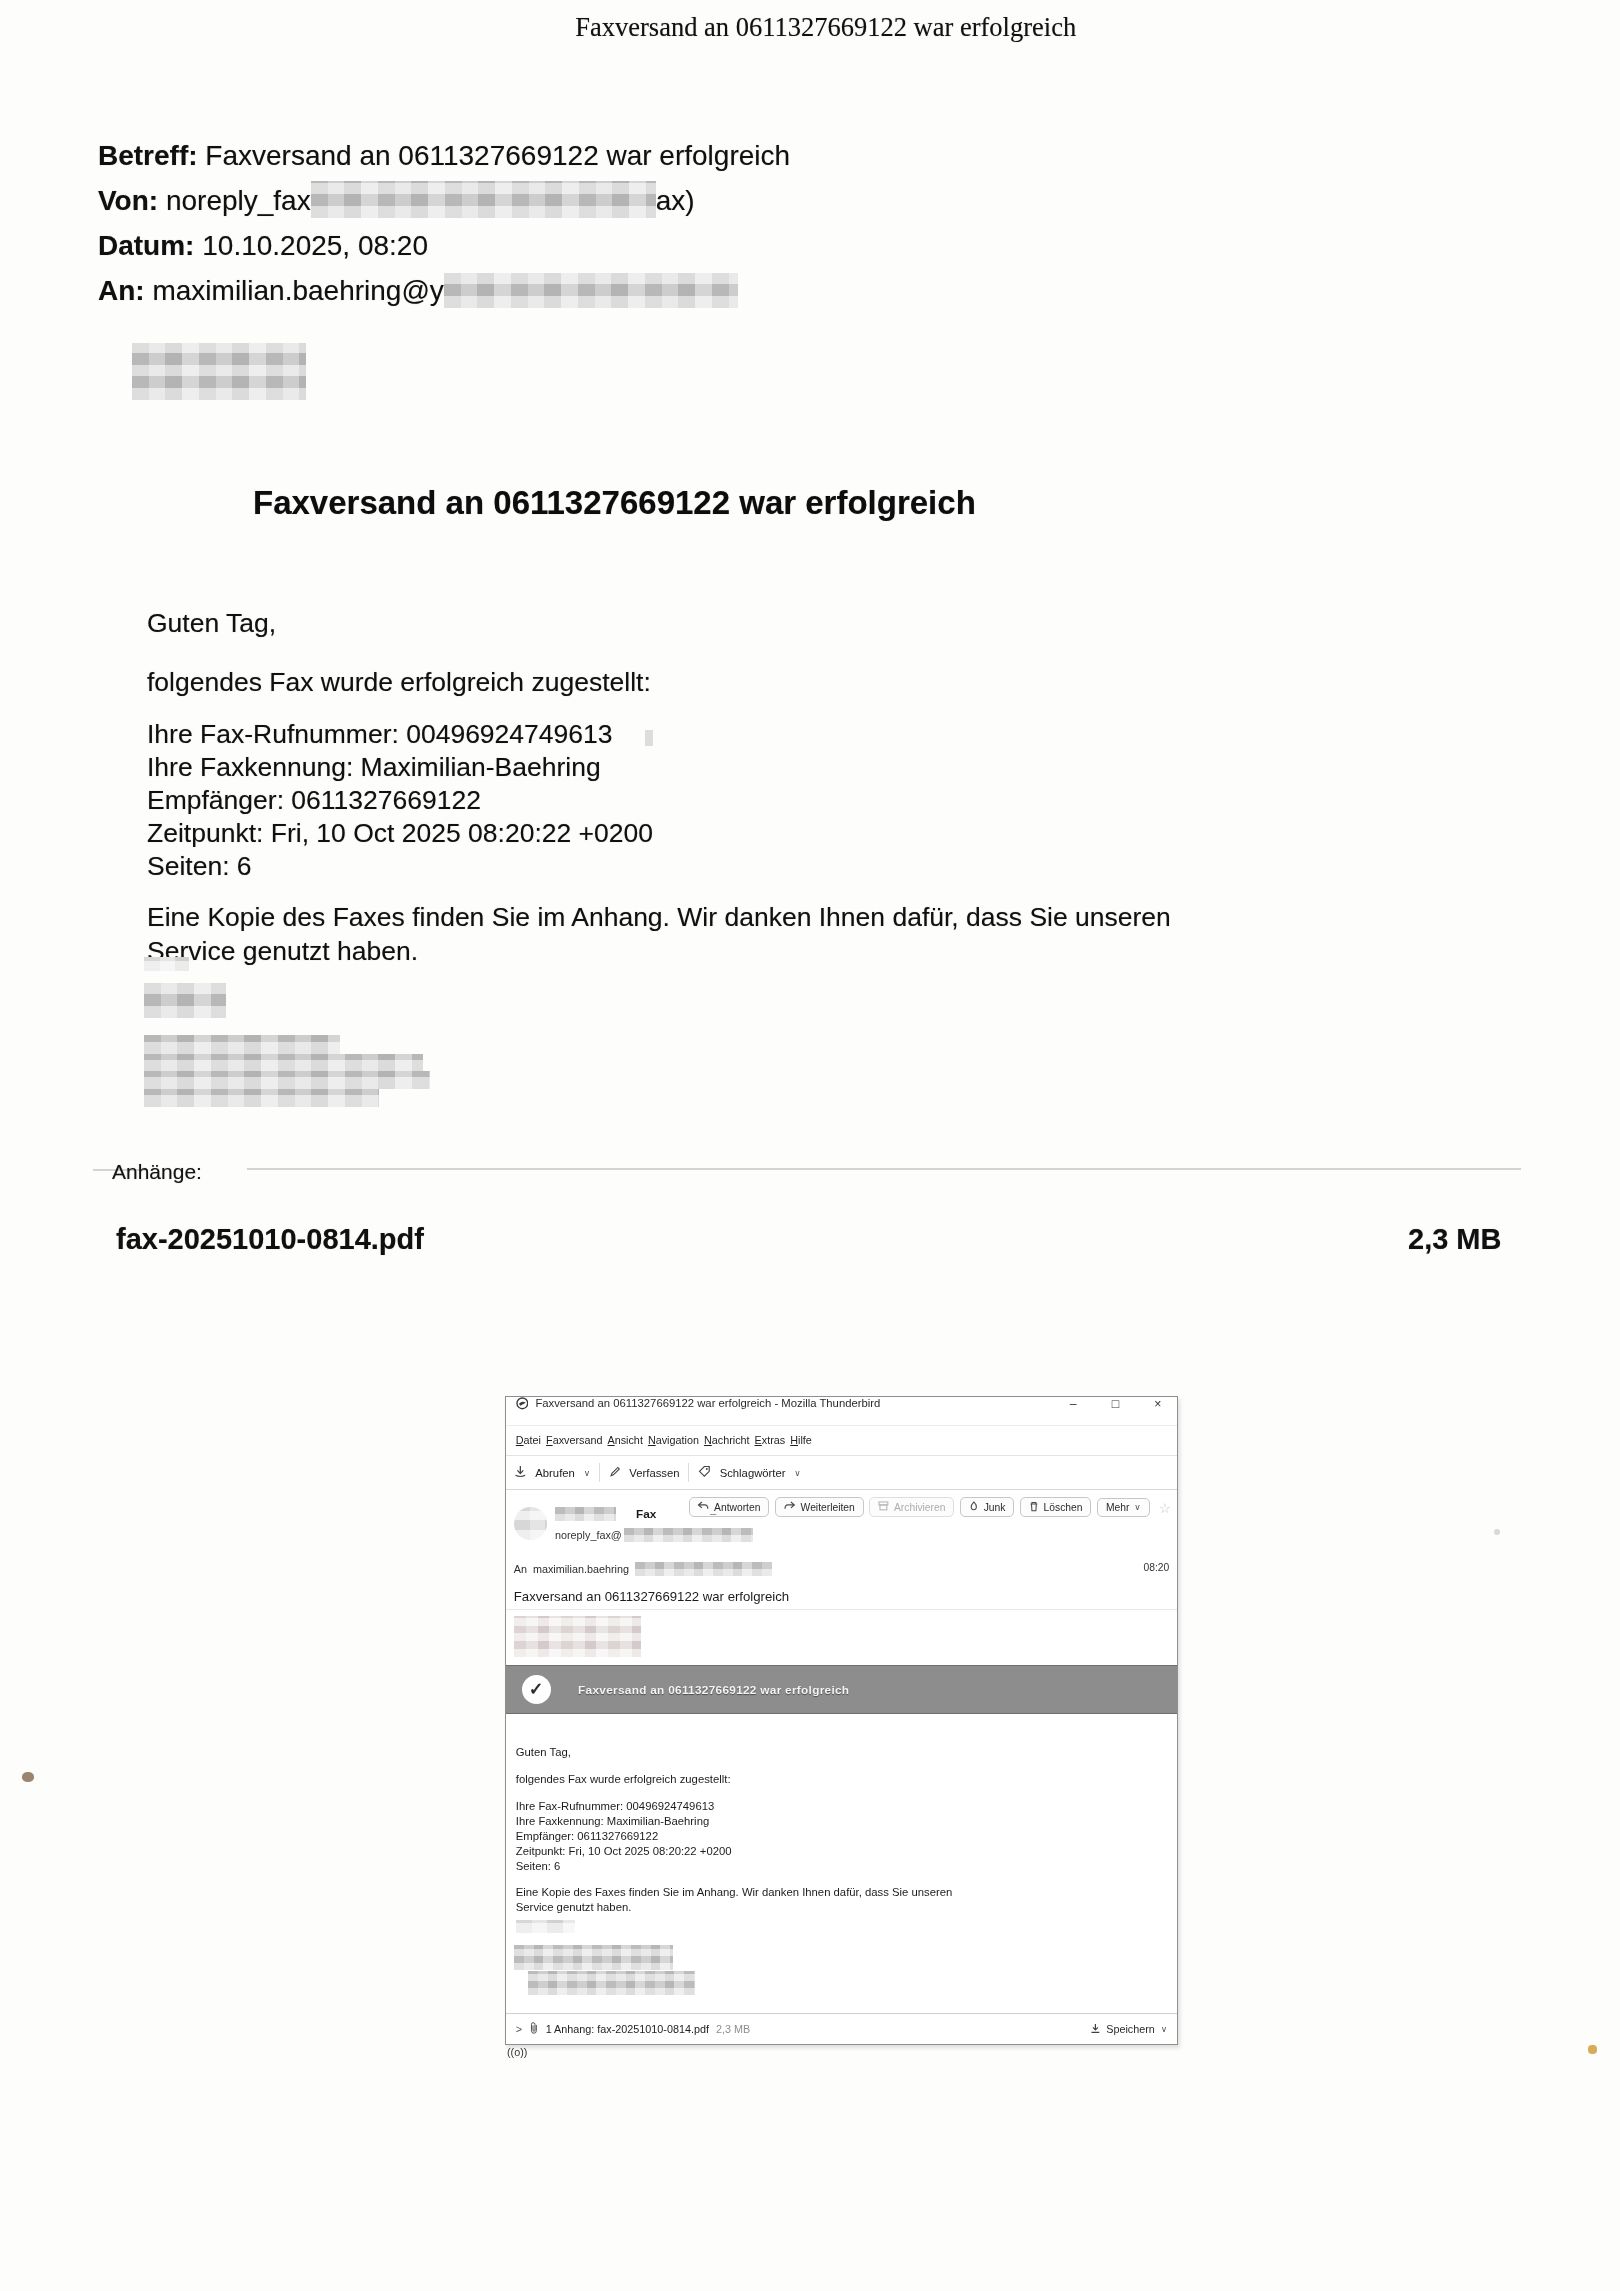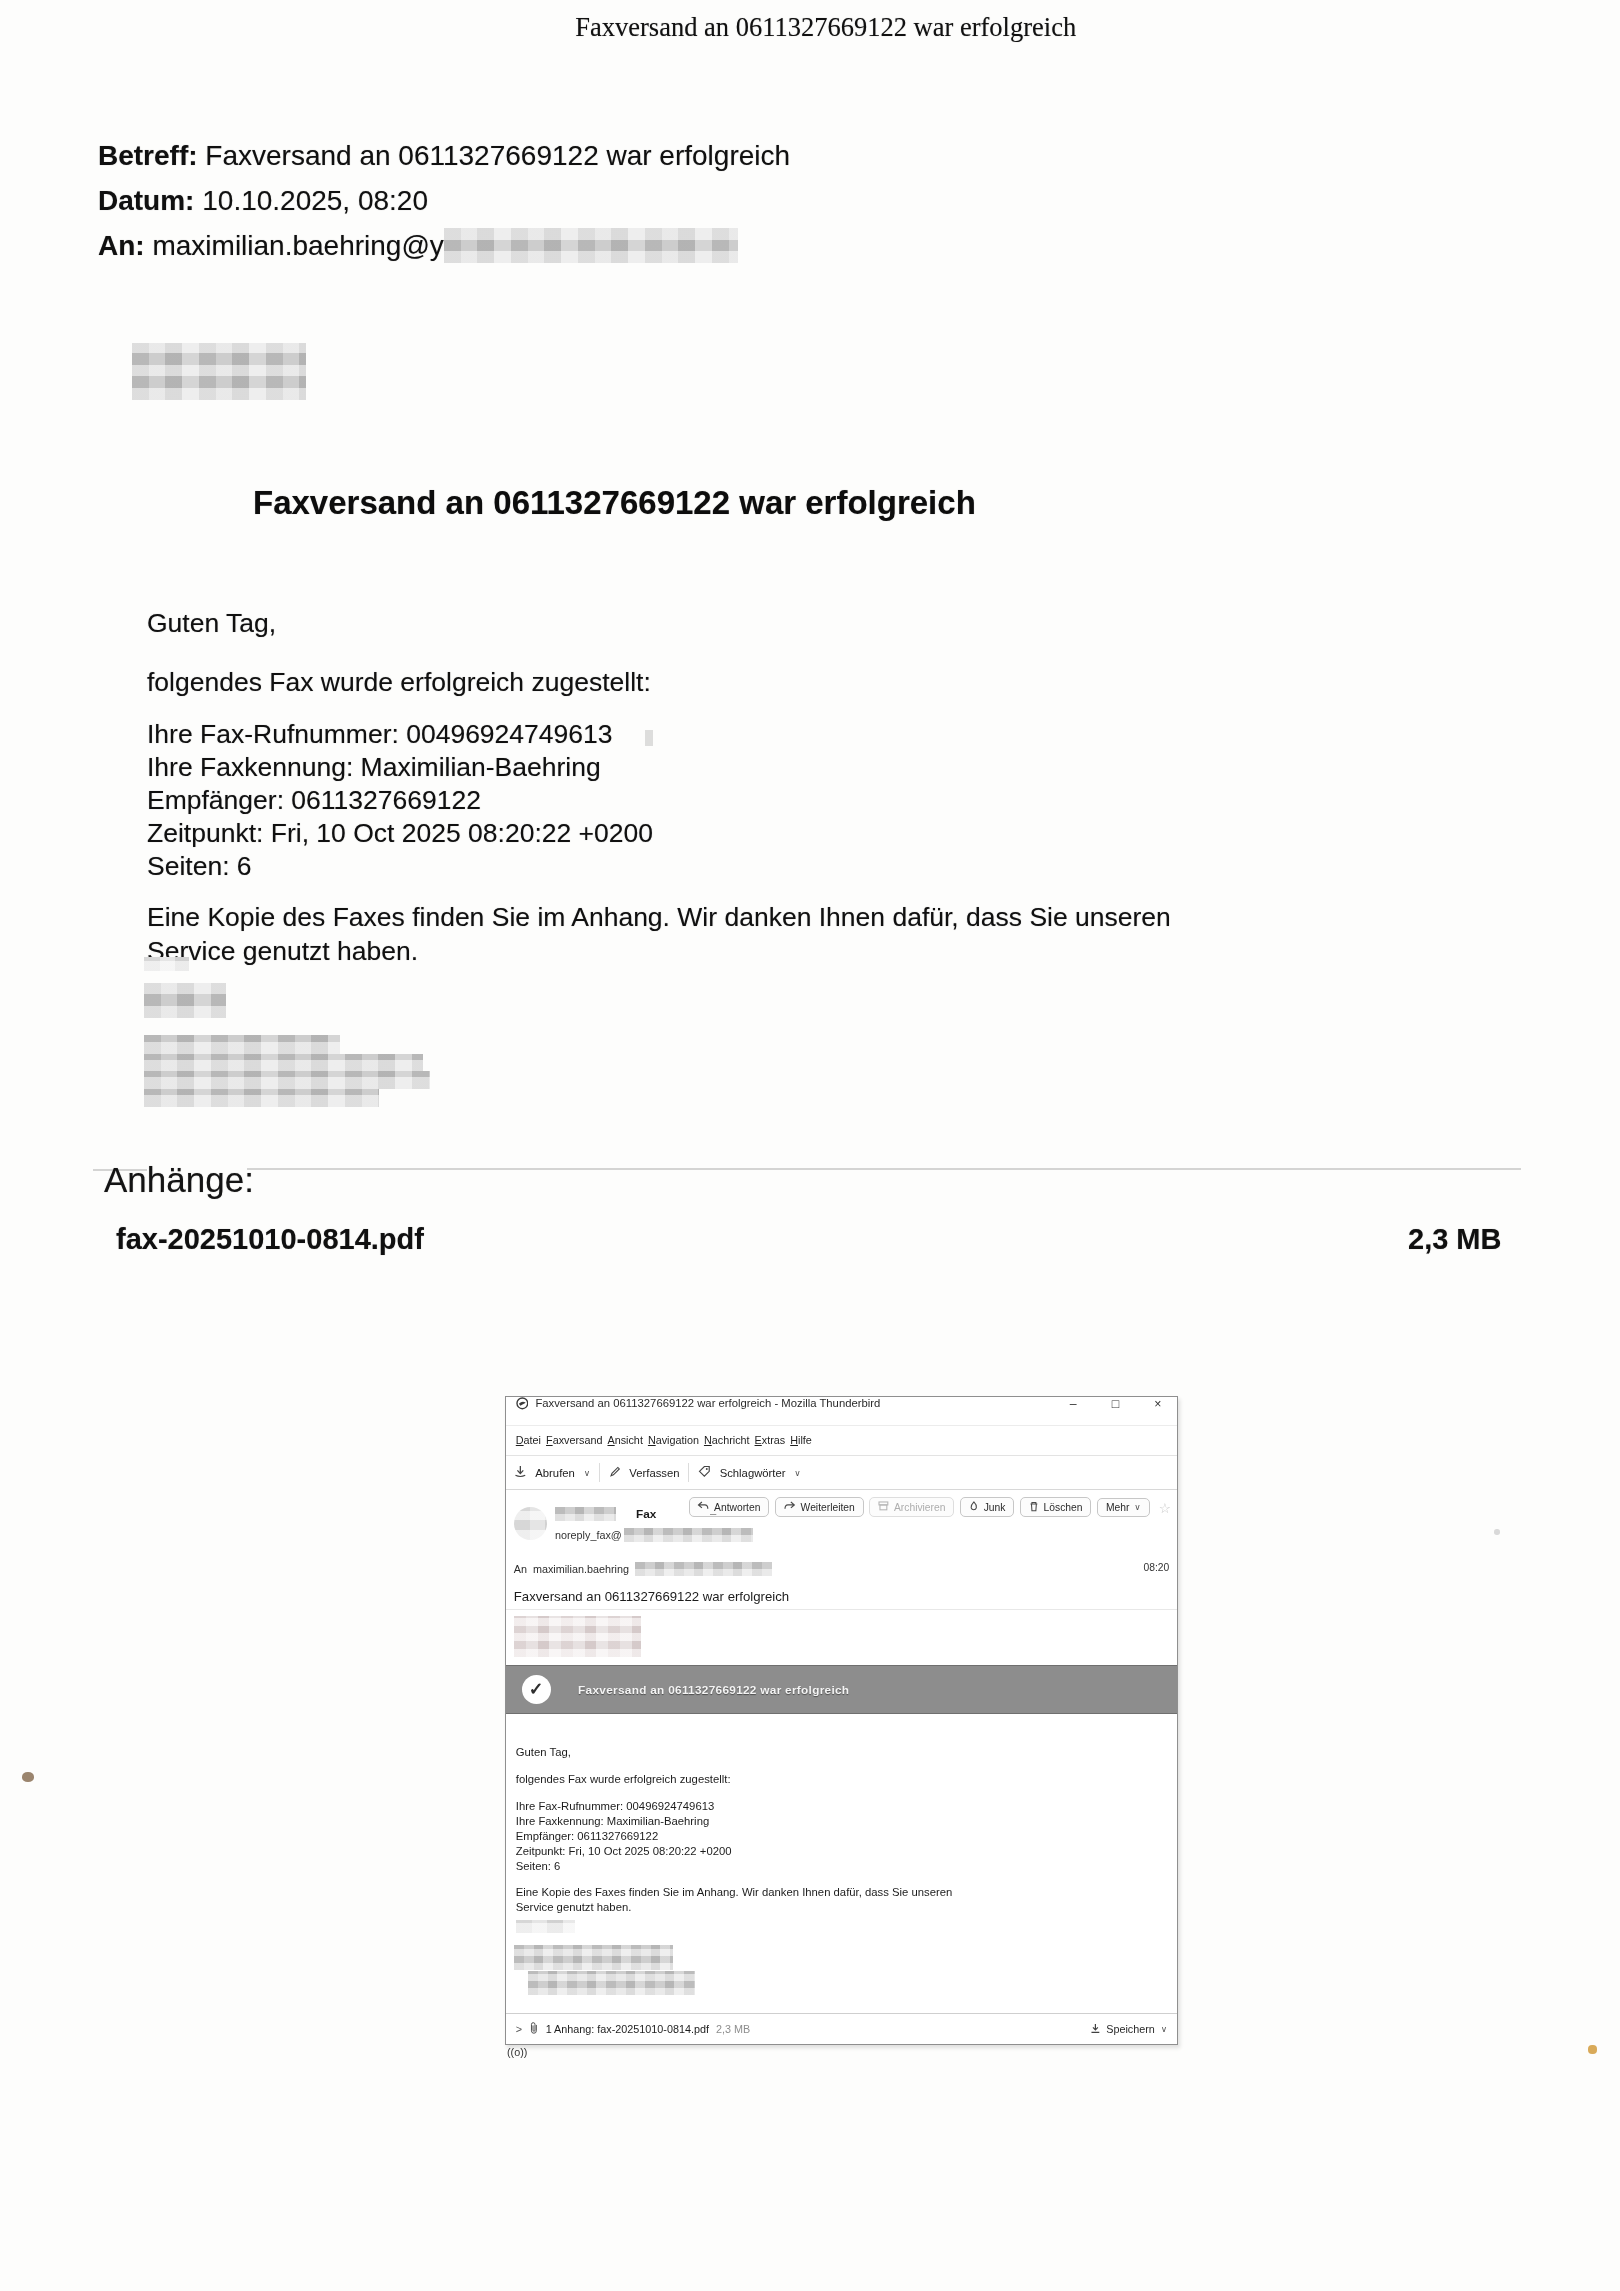"Von: noreply_fax ax)" div { html: none -> <div><b>Von:</b> <span>noreply_fax</span><span></span><span>ax)</span></div> }
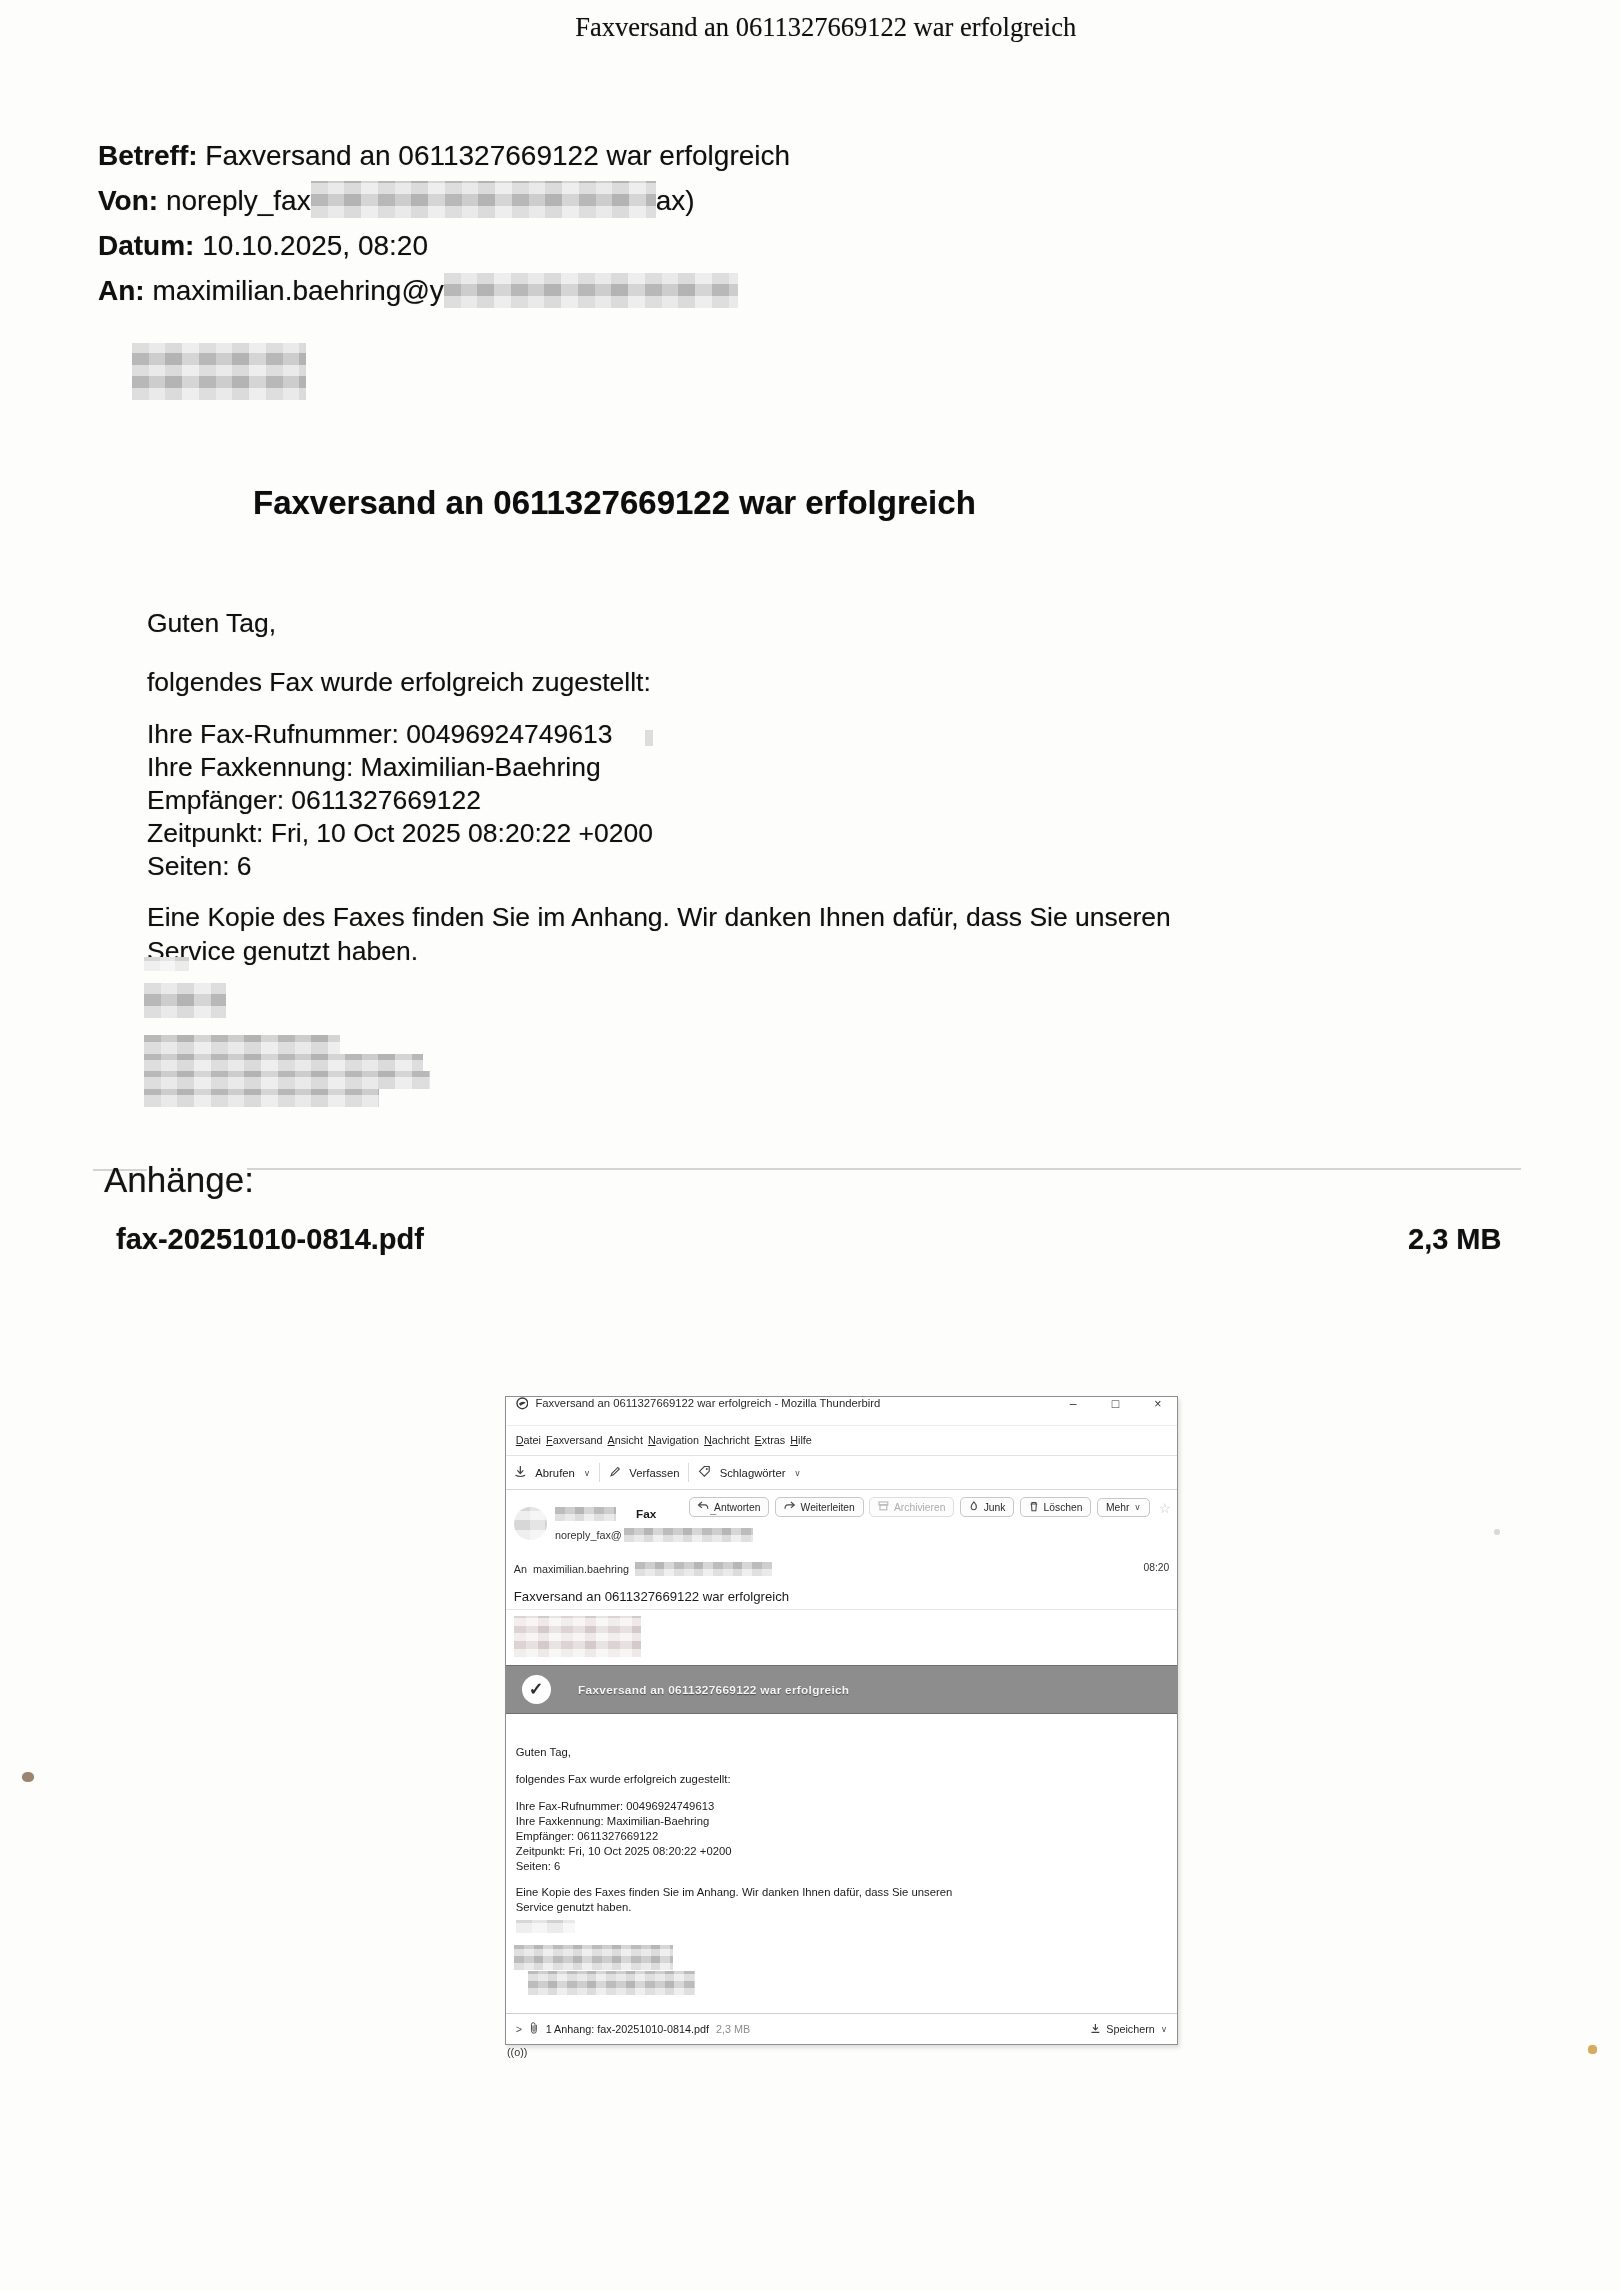"Anhänge:" .attach-label { font-size: 35px -> 21px; left: 104px -> 112px }
